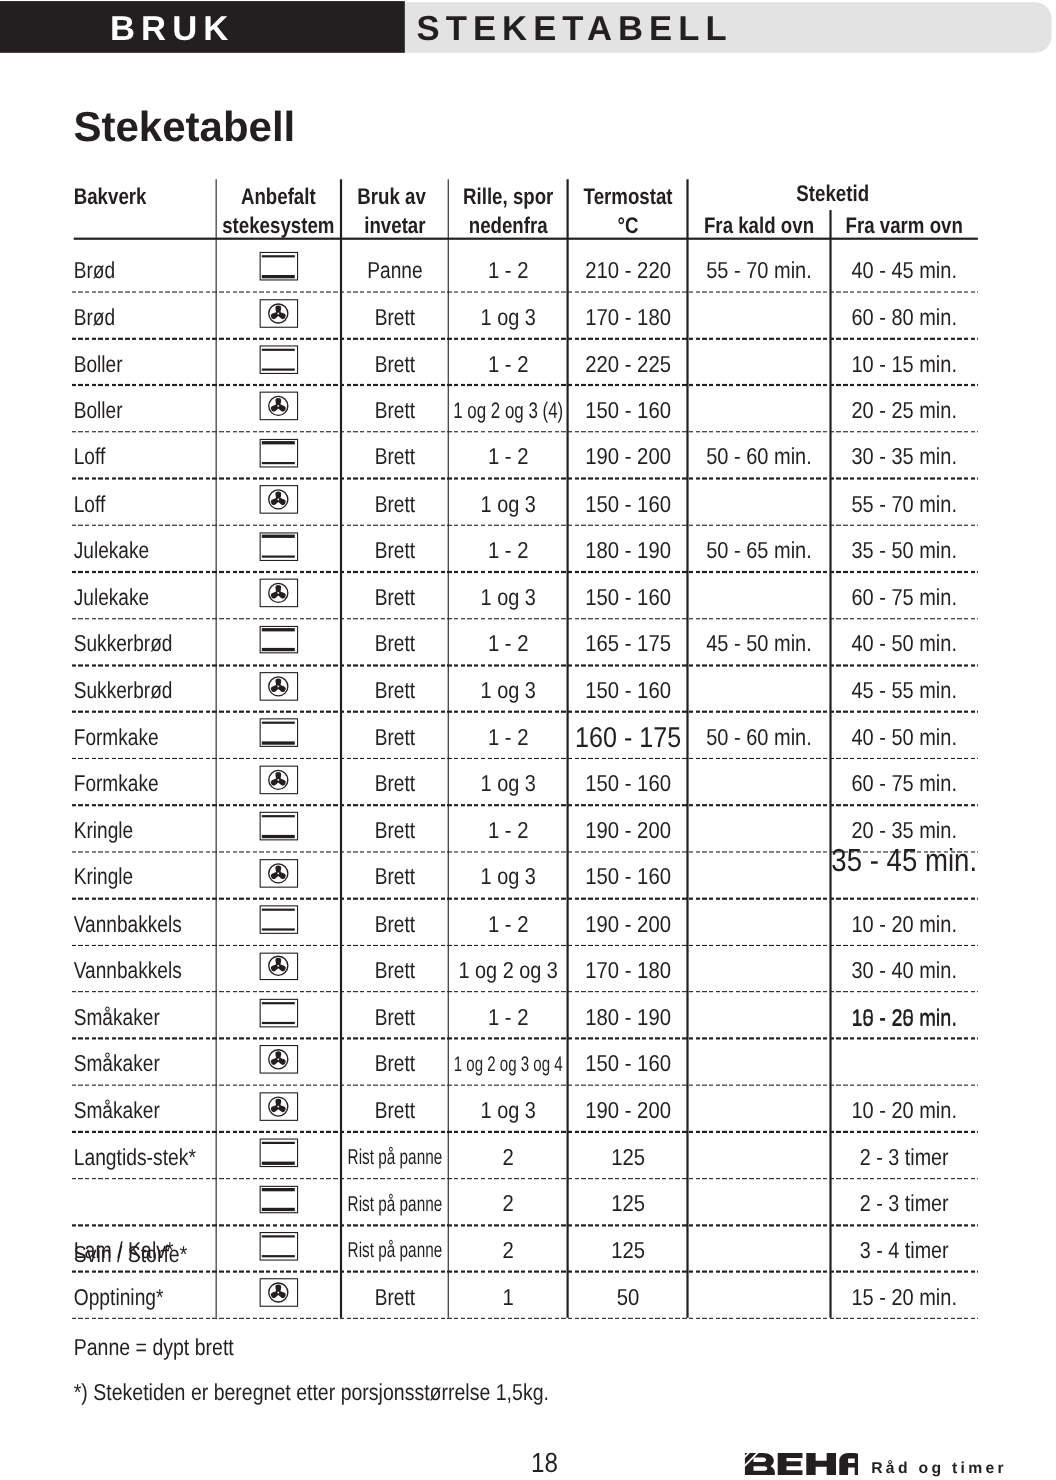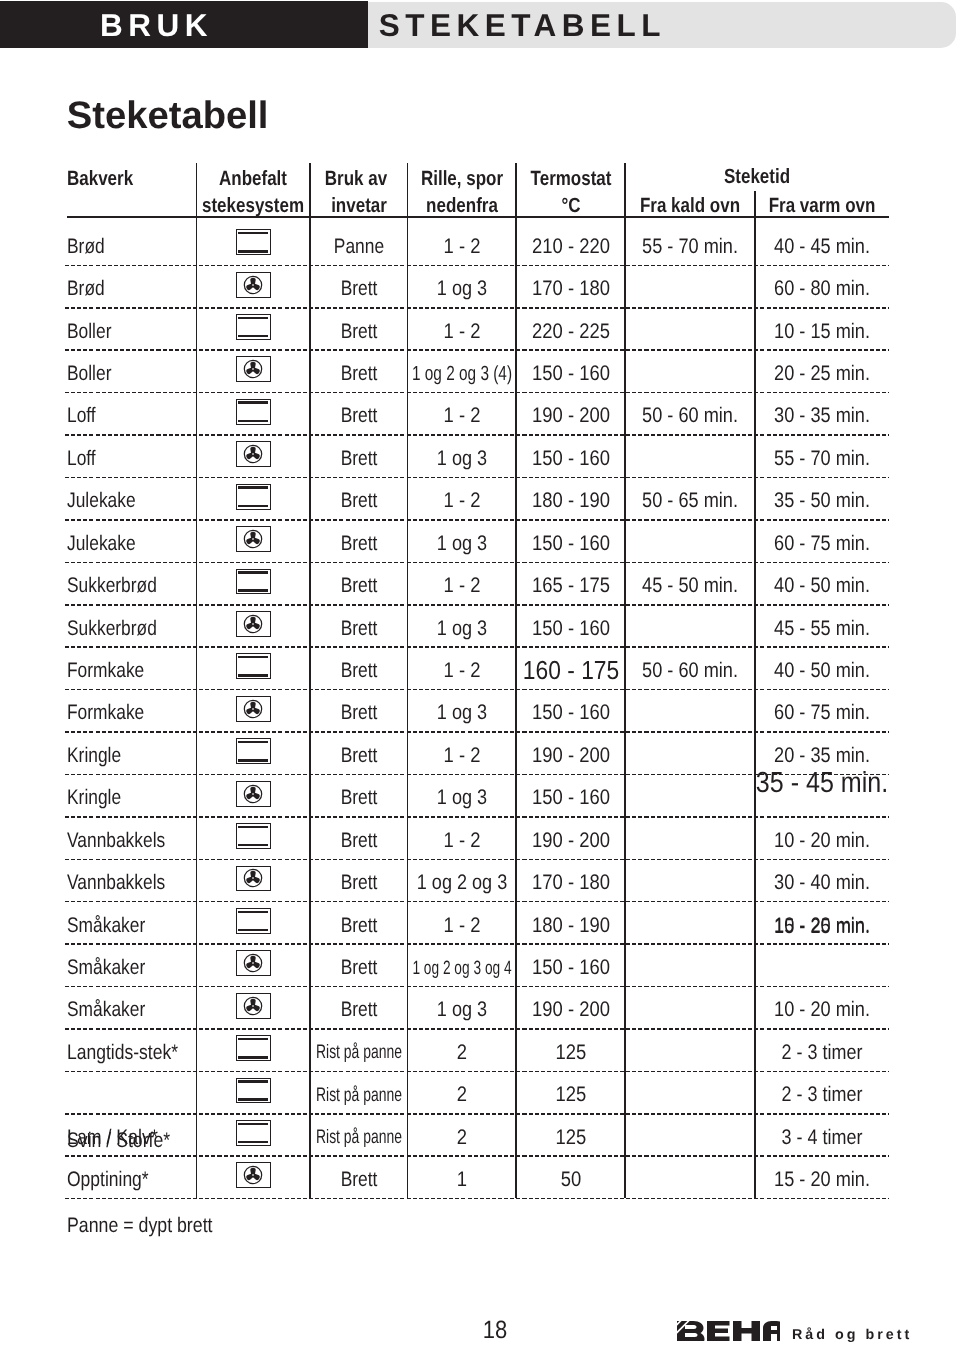"*) Steketiden er beregnet etter" div.note { html: none -> <div><span>*) Steketiden er beregnet etter porsjonsstørrelse 1,5kg.</span></div> }
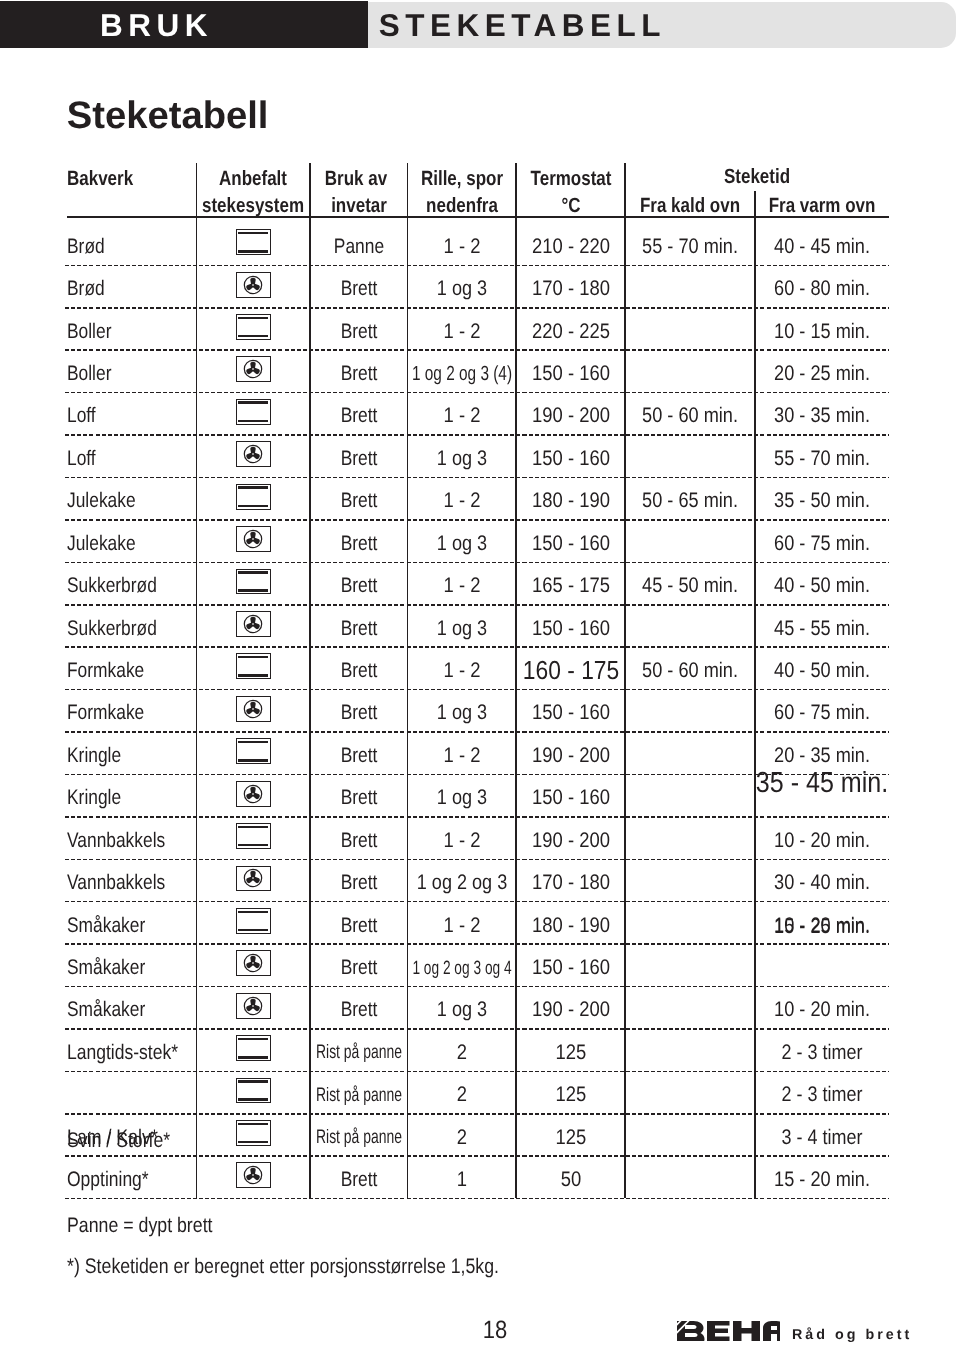"Råd og brett" div.tagline { text: brett -> timer }
